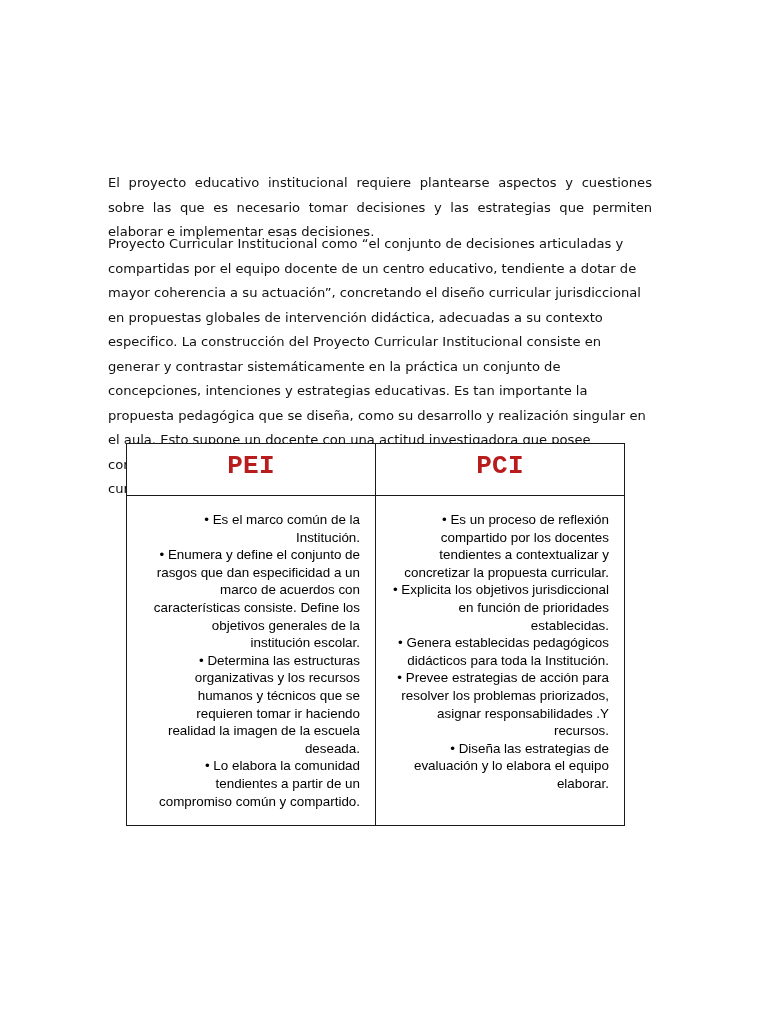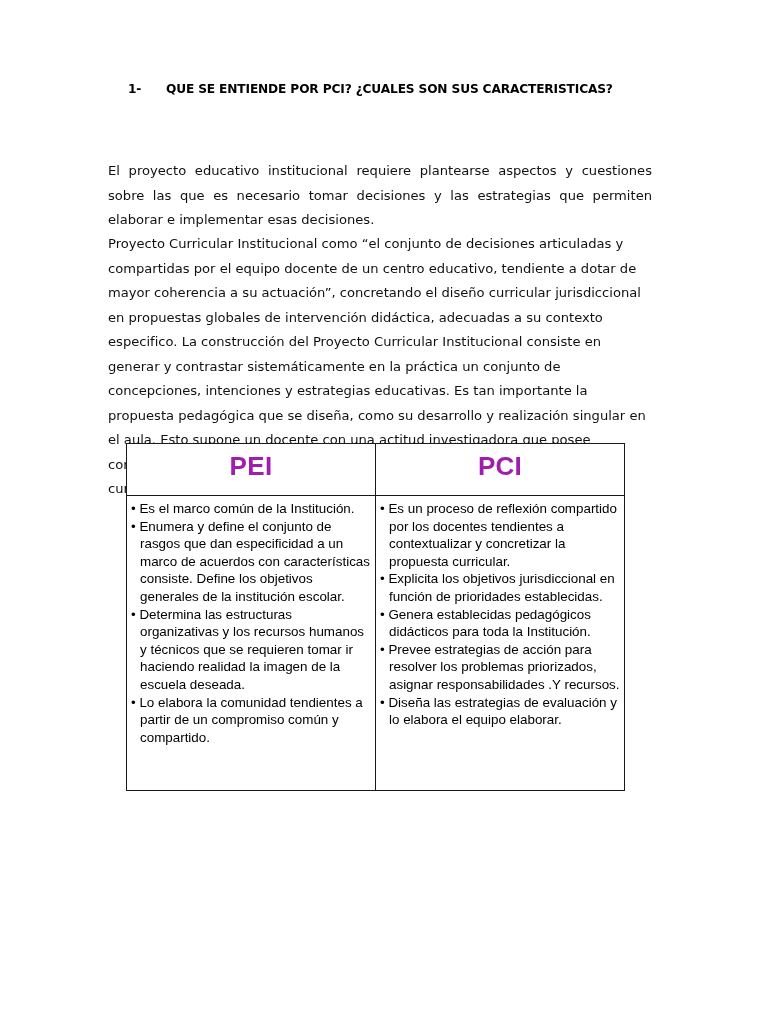"1- QUE SE ENTIENDE POR" div.heading { html: <div> <span>1-</span><span>QUE SE ENTIENDE POR PCI? ¿CUALES SON SUS CARACTERISTICAS?</span> </div> -> none }
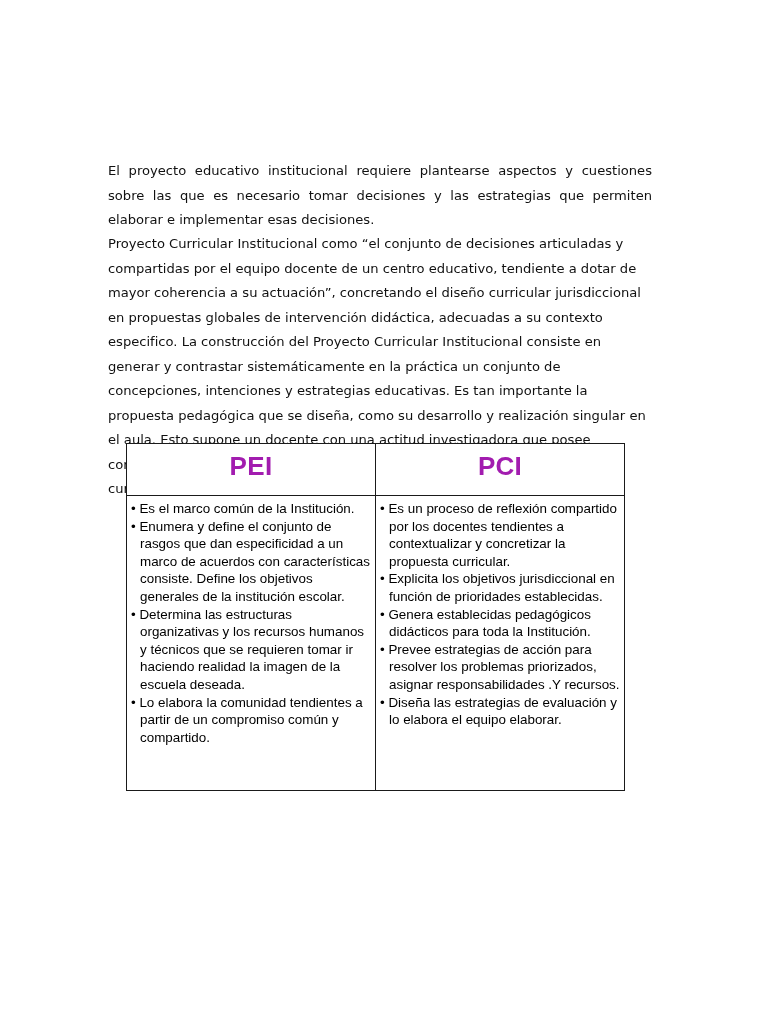"El proyecto educativo institucional" #para1 { top: 146px -> 158px }
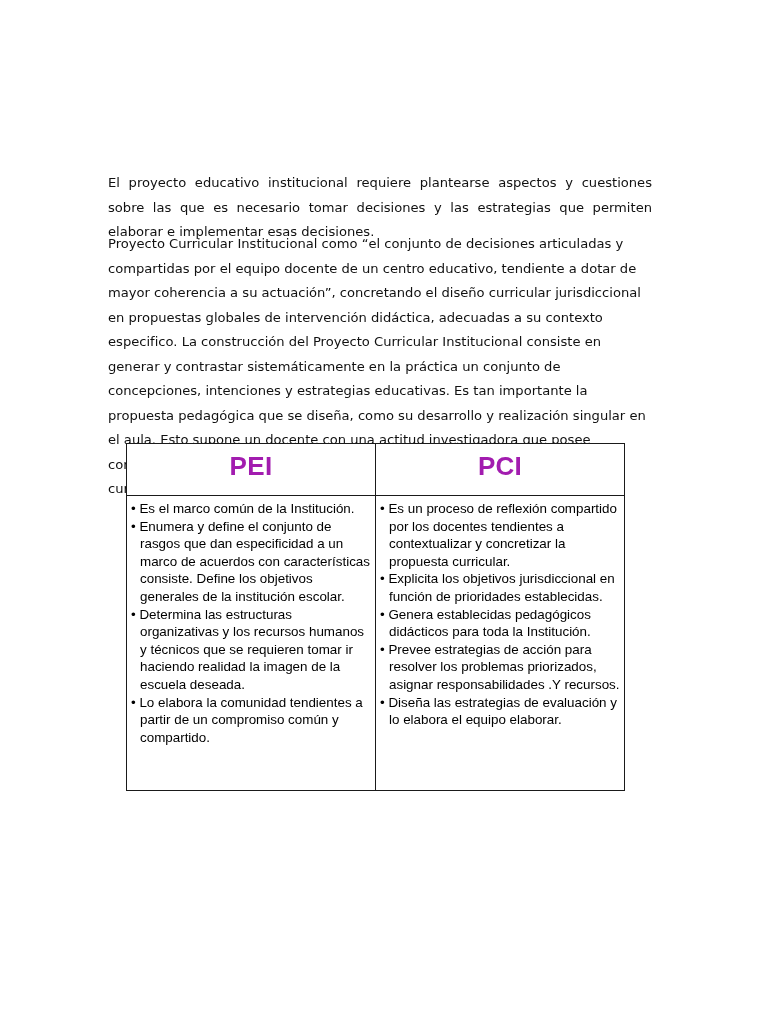"PEI" .hdr-cell .hdr-text { color: #a21caf -> #b91c1c; font-family: Liberation Sans, sans-serif -> Liberation Mono, monospace }
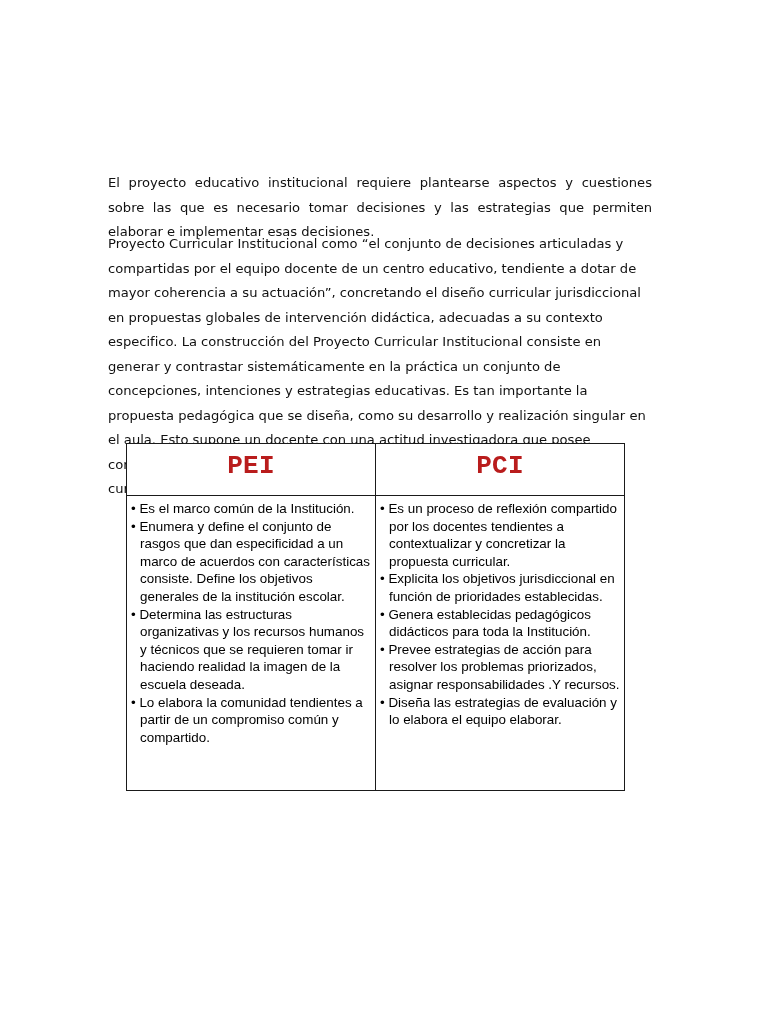"Es el marco común de" .body-cell ul { margin: 4px -> 15px; text-align: none -> right }
